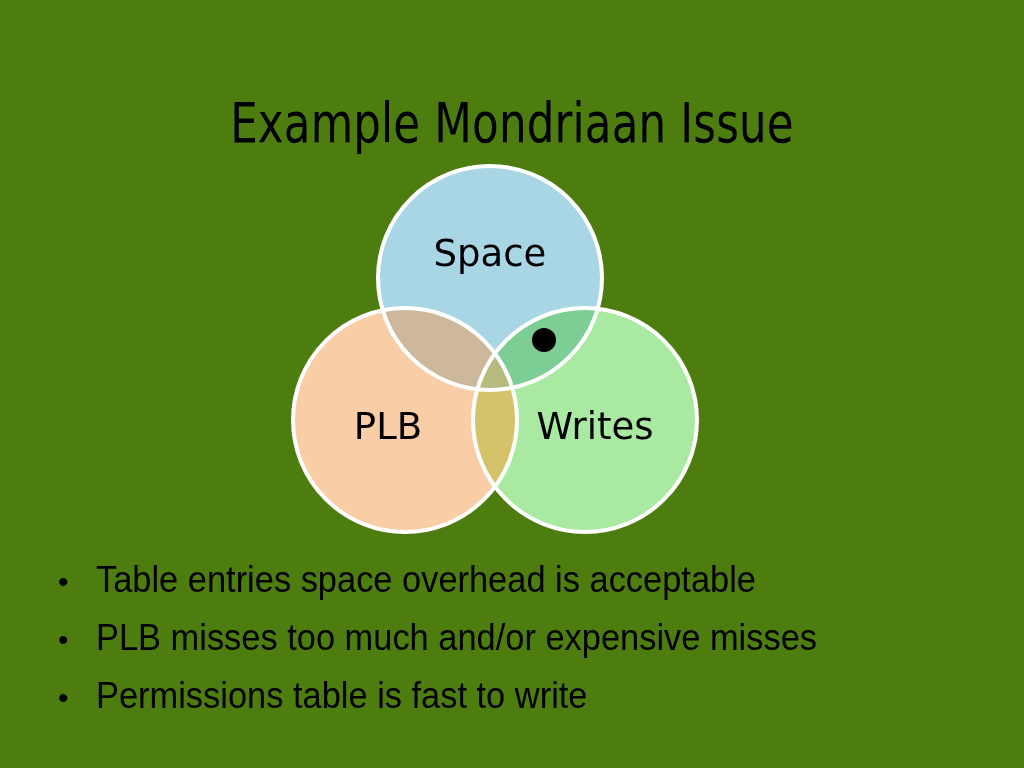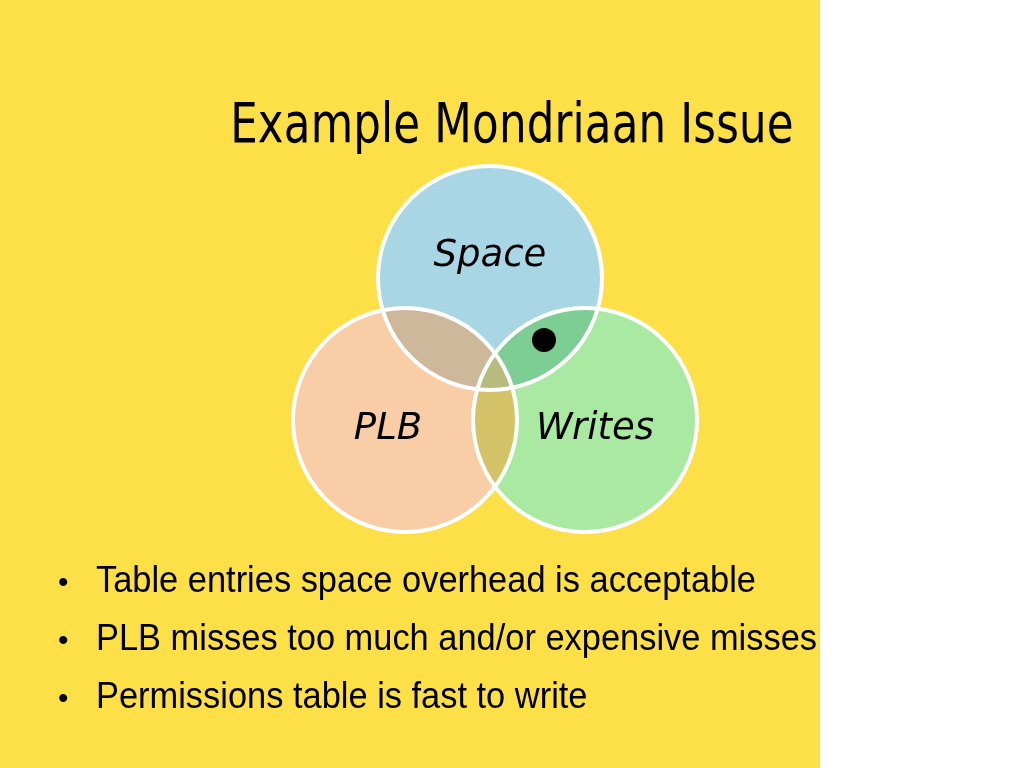"Example Mondriaan Issue" .slide { background: #fde047 -> #4d7c0f; width: 820px -> 1024px }
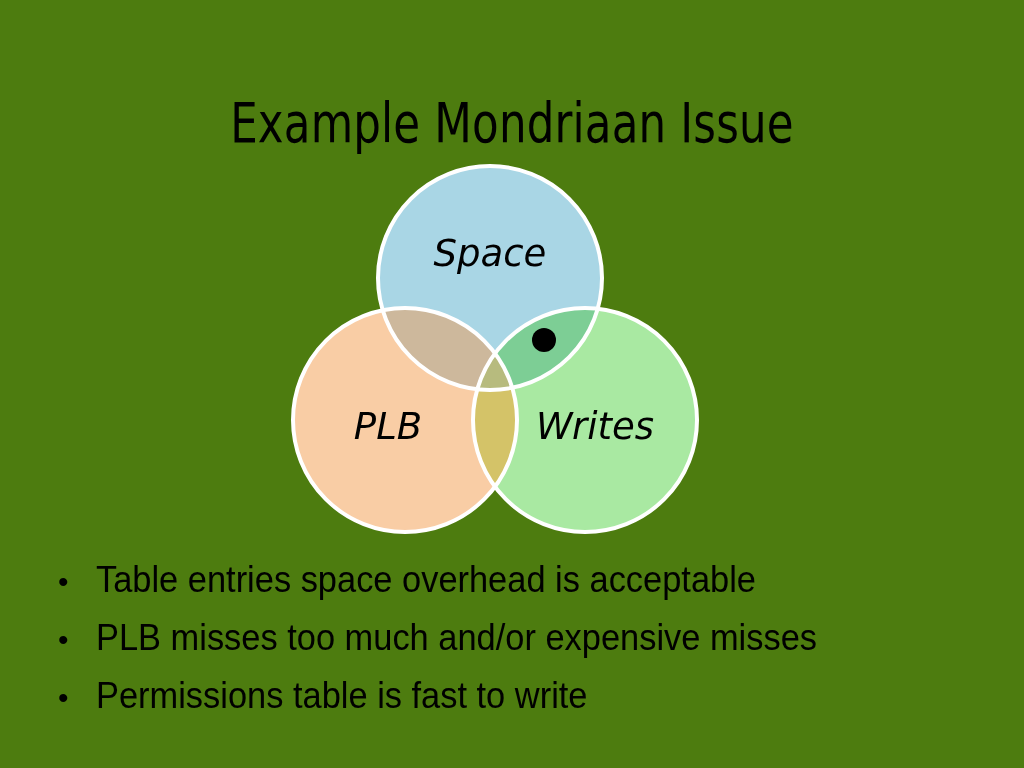"Space" .venn-wrap { font-style: italic -> none }
